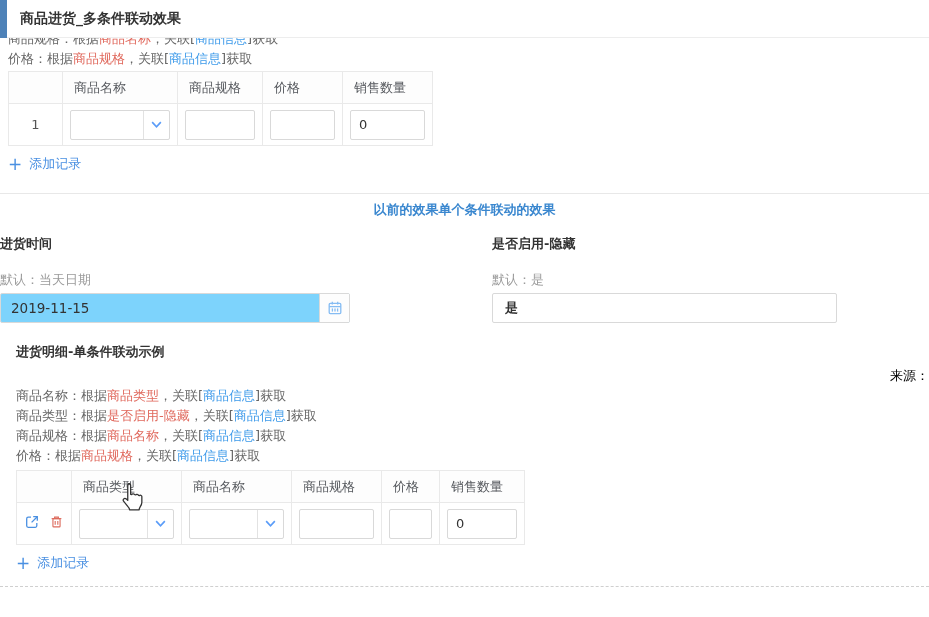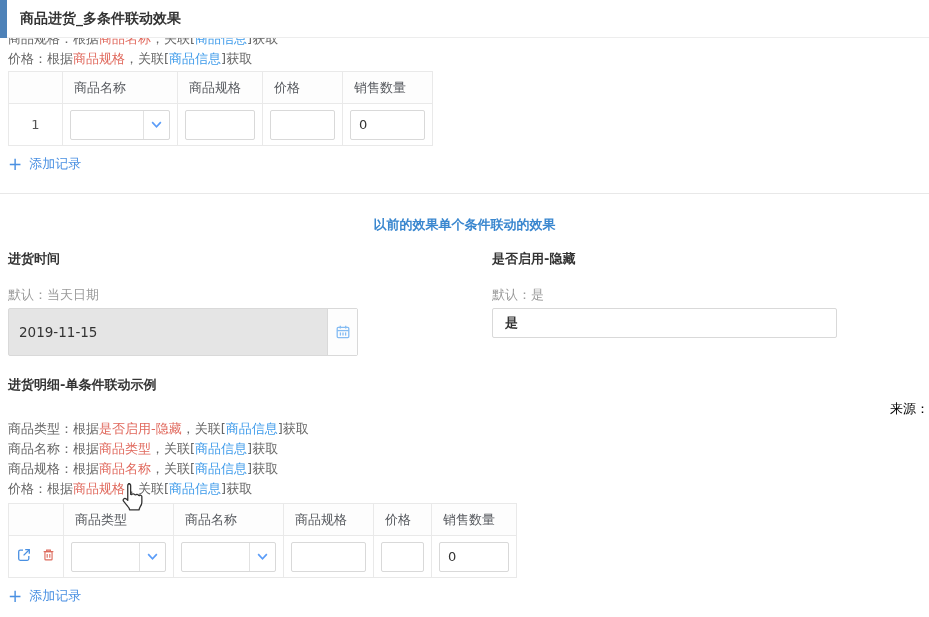"以前的效果单个条件联动的效果" .banner { margin-top: 22px -> 7px }
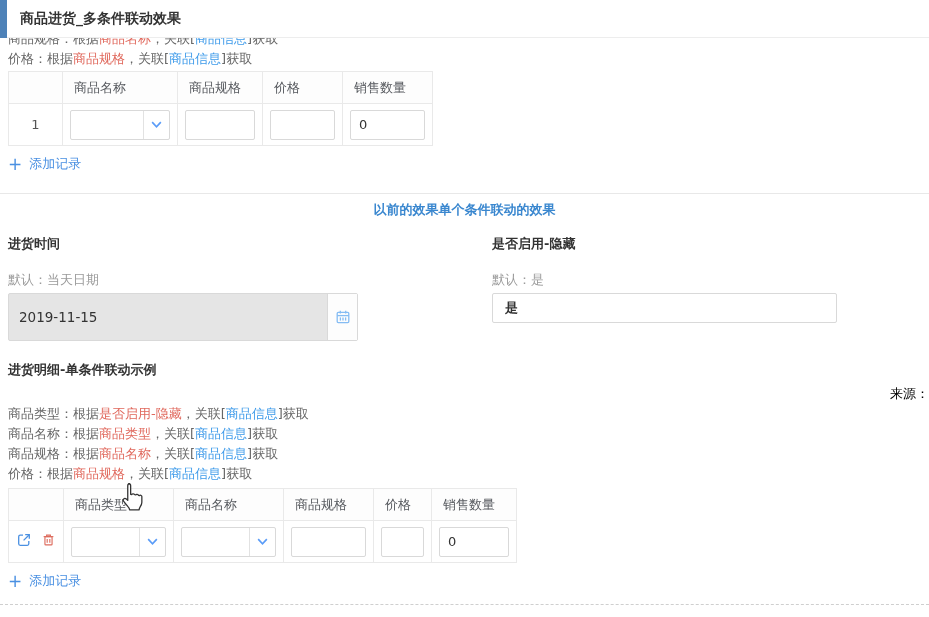"进货时间" .col-left { padding-left: 8px -> none }
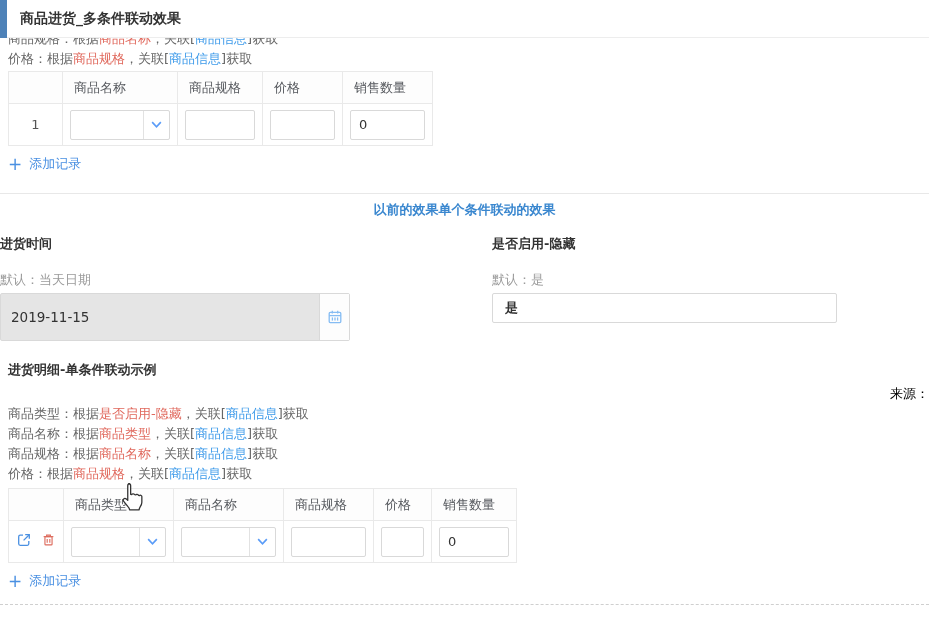"2019-11-15" .date-wrap { background: #e5e5e5 -> #7dd3fc; height: 48px -> 30px }
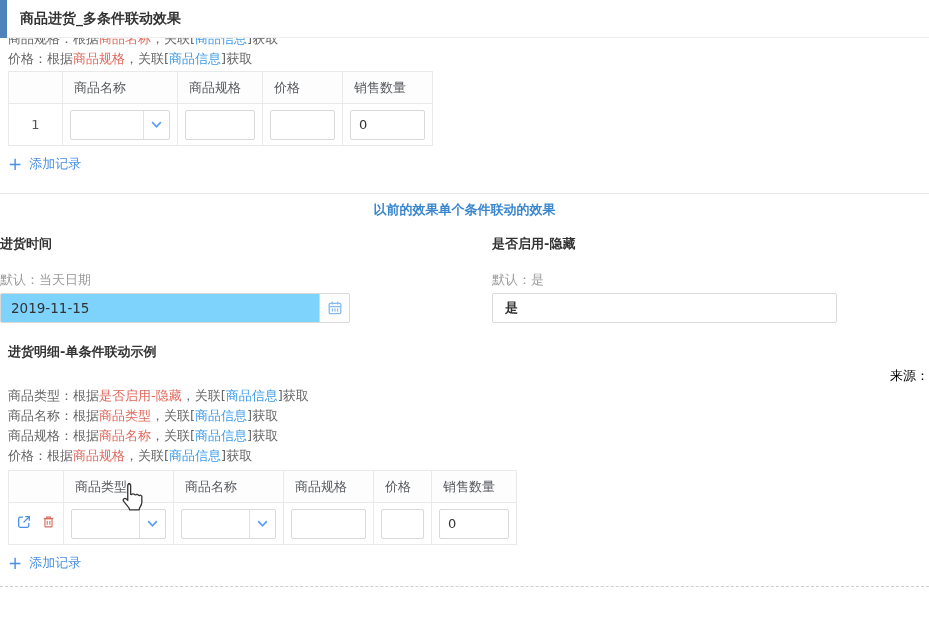"进货明细-单条件联动示例" .sec2 { padding-left: 8px -> 16px }
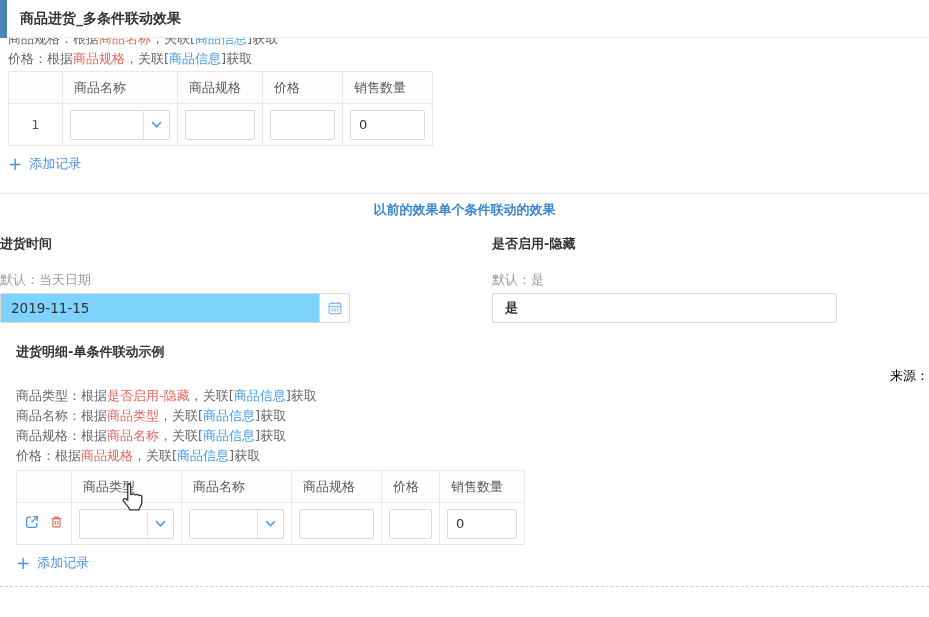"商品类型：根据是否启用-隐藏，关联[商品信息]获取" p.desc { order: before "商品名称：根据商品类型，关联[商品信息]获取" -> after "商品名称：根据商品类型，关联[商品信息]获取" }
